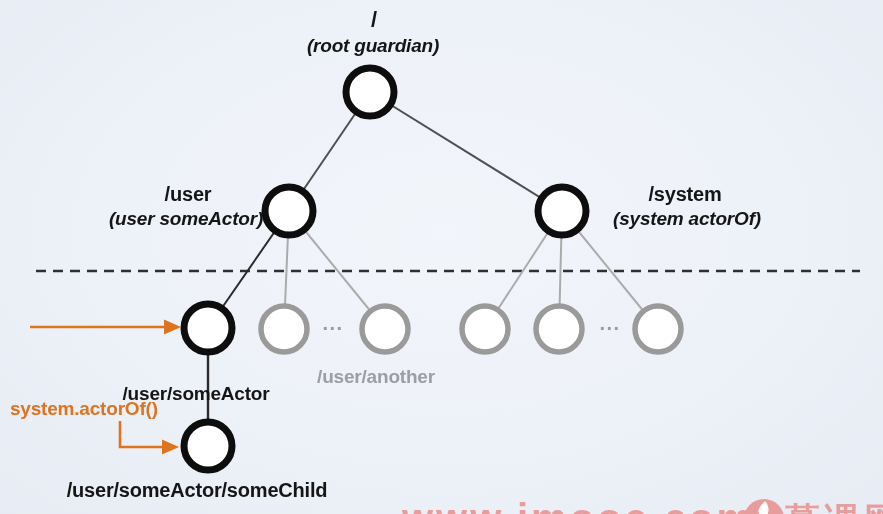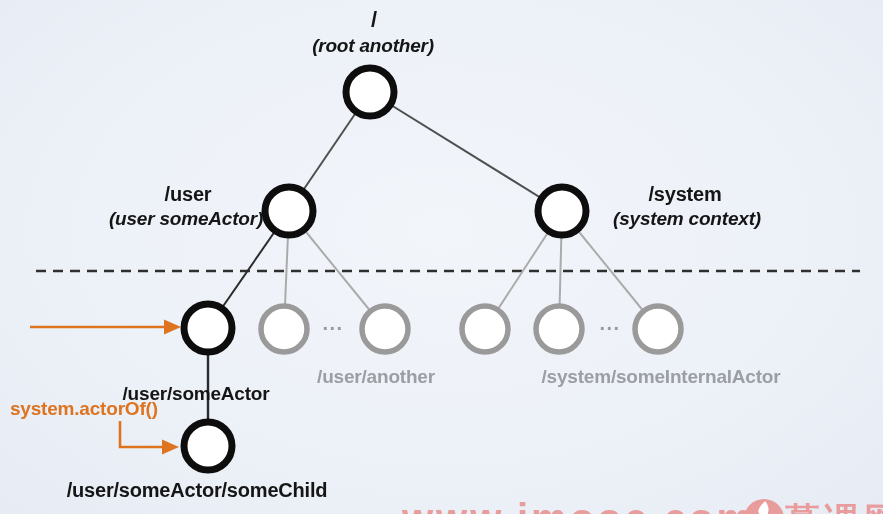"(root another)" div.lbl { text: another -> guardian }
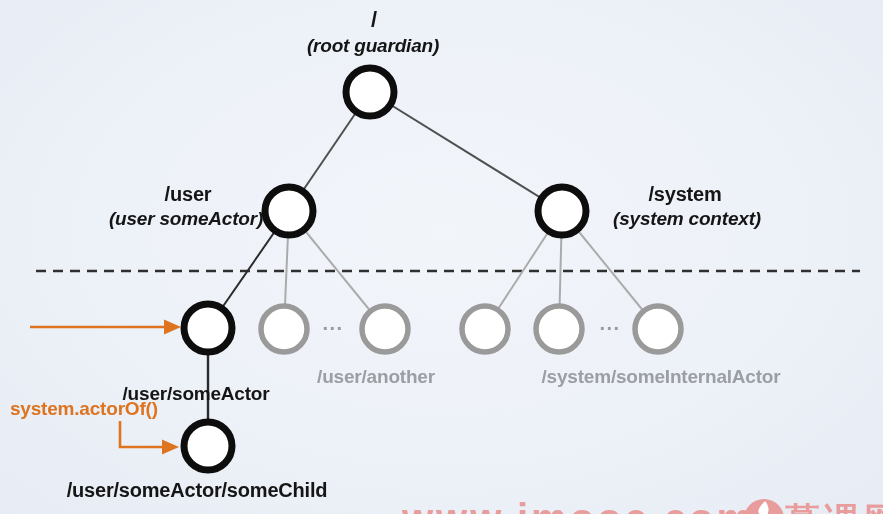"(system context)" div.lbl { text: context -> actorOf }
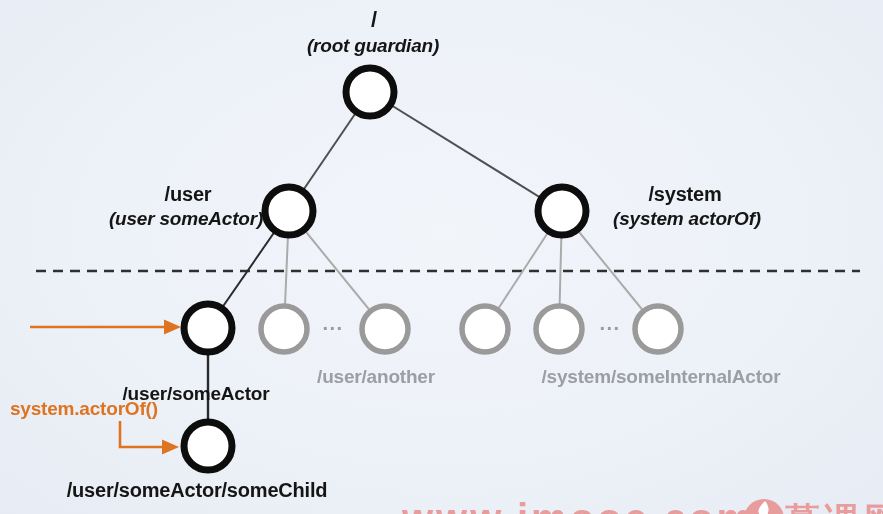"/system/someInternalActor" div.lbl { html: <div>/system/someInternalActor</div> -> none }
